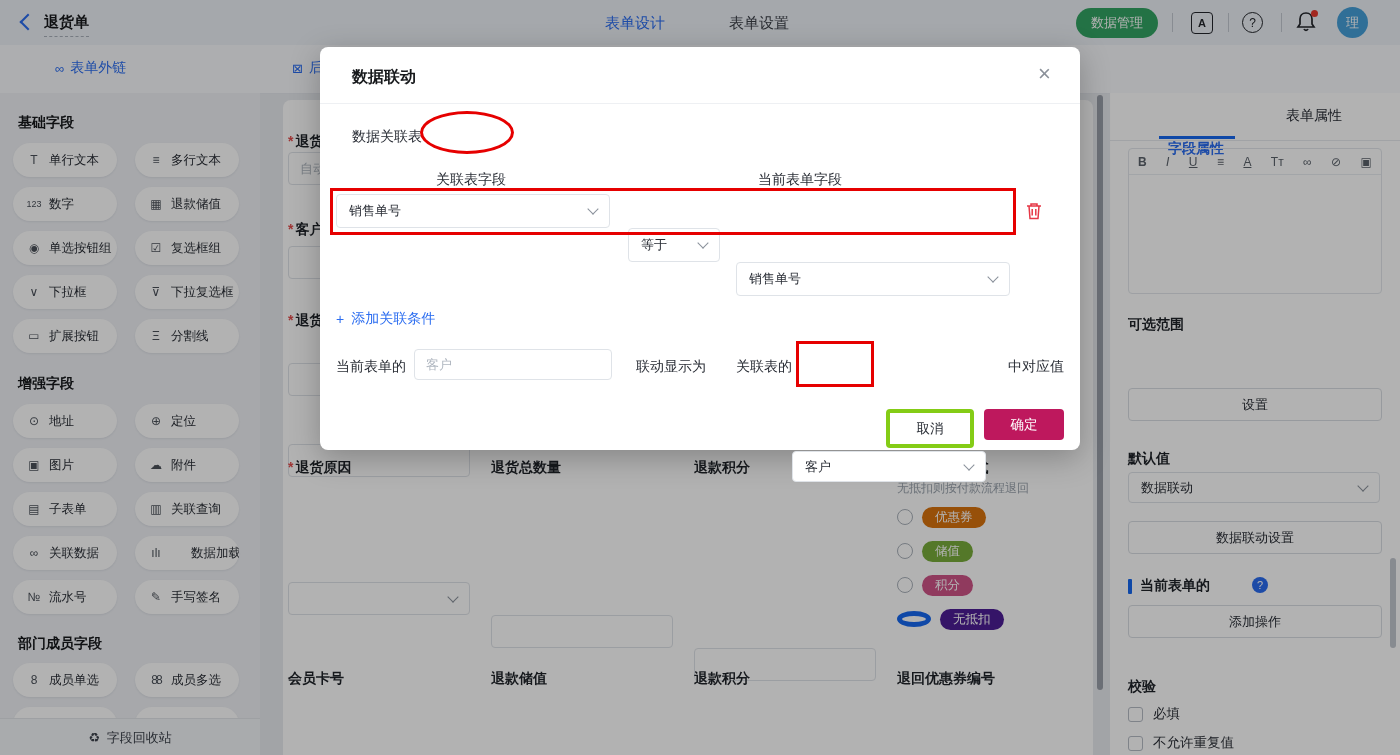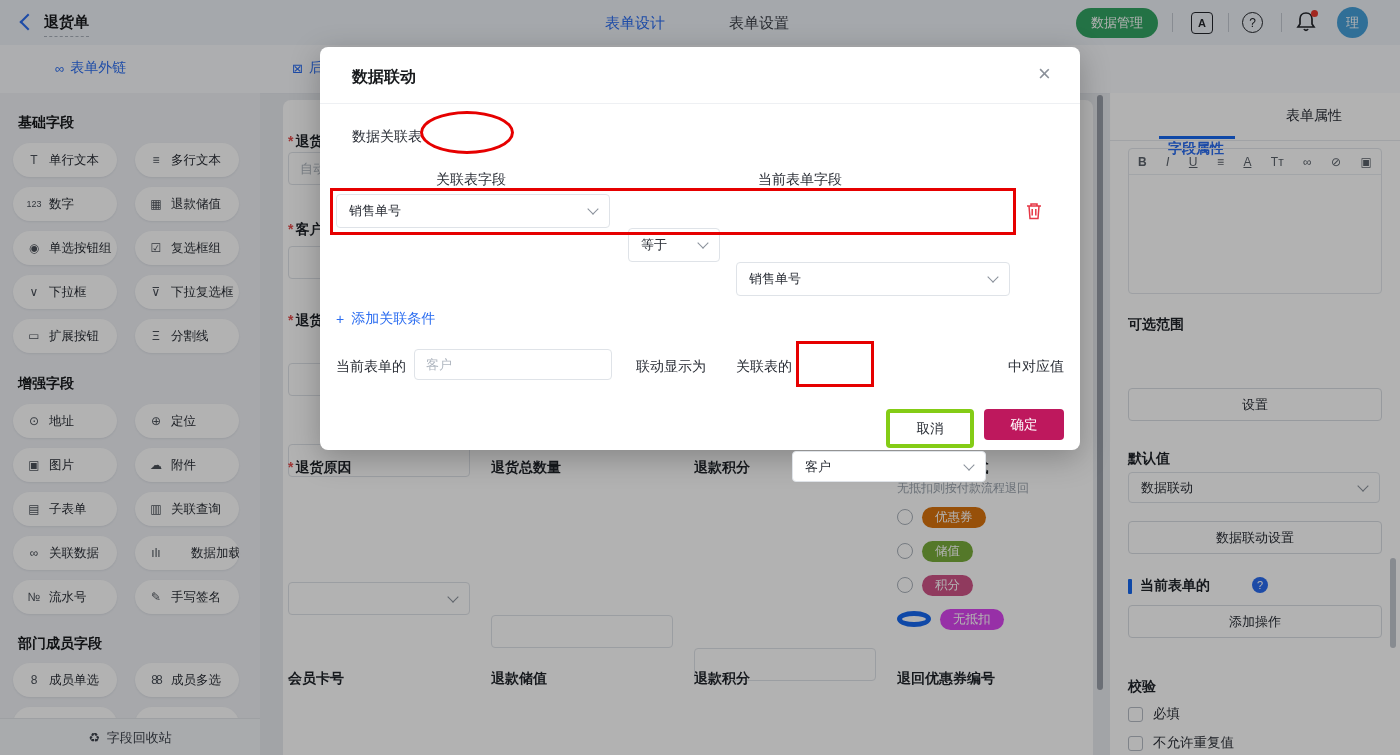"无抵扣" span.opt-pill { background-color: #d946ef -> #4c1d95 }
